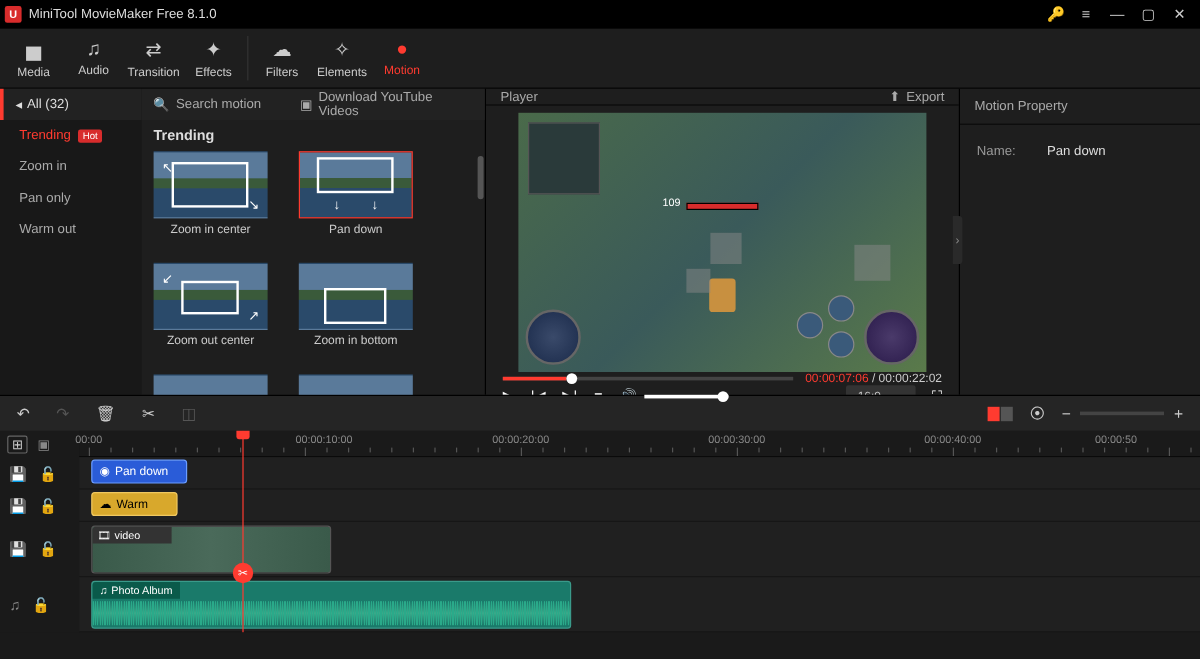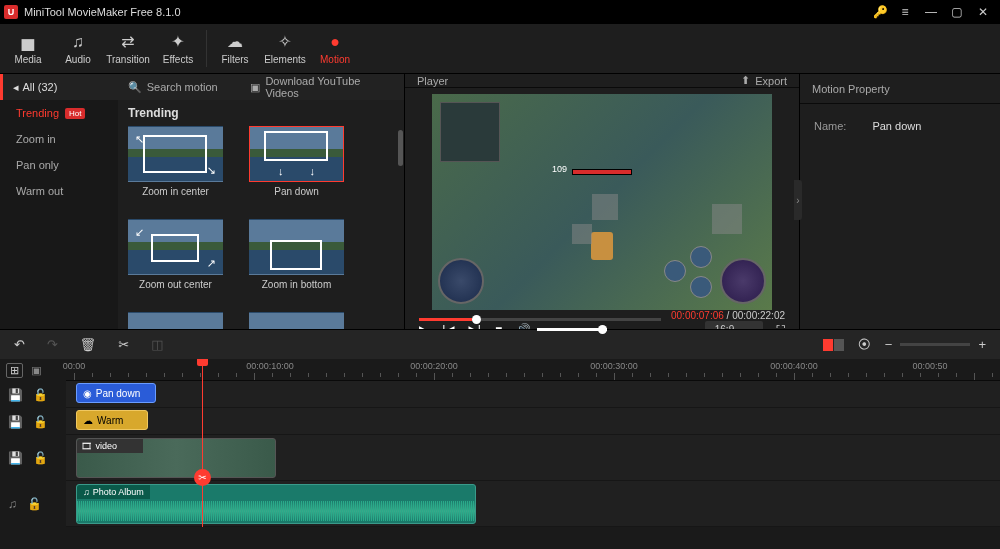"00:00:07:06 / 00:00:22:02" .seekbar { align-items: flex-end -> center }
